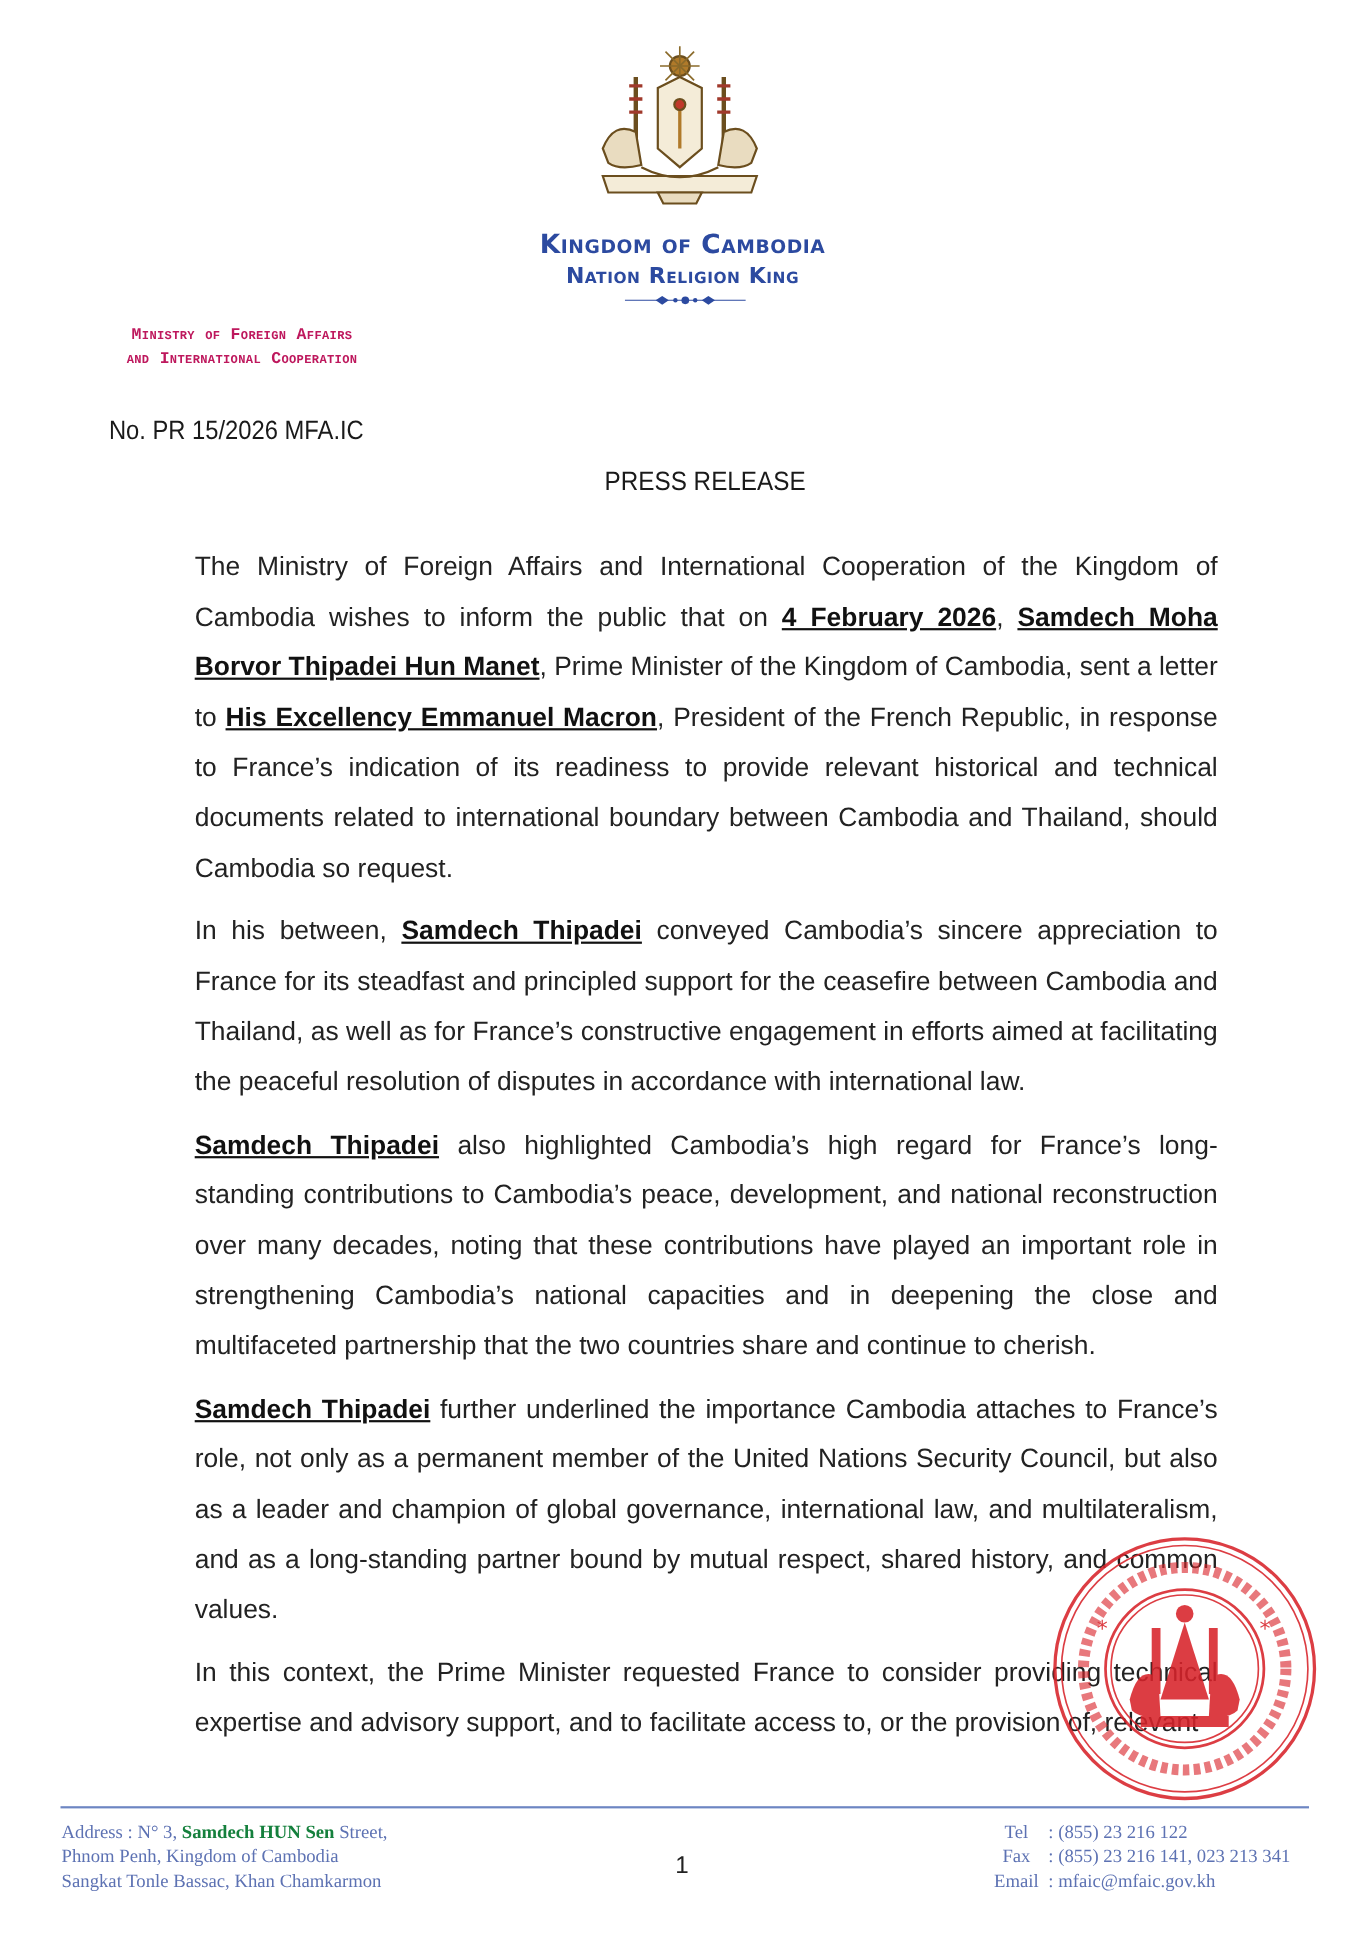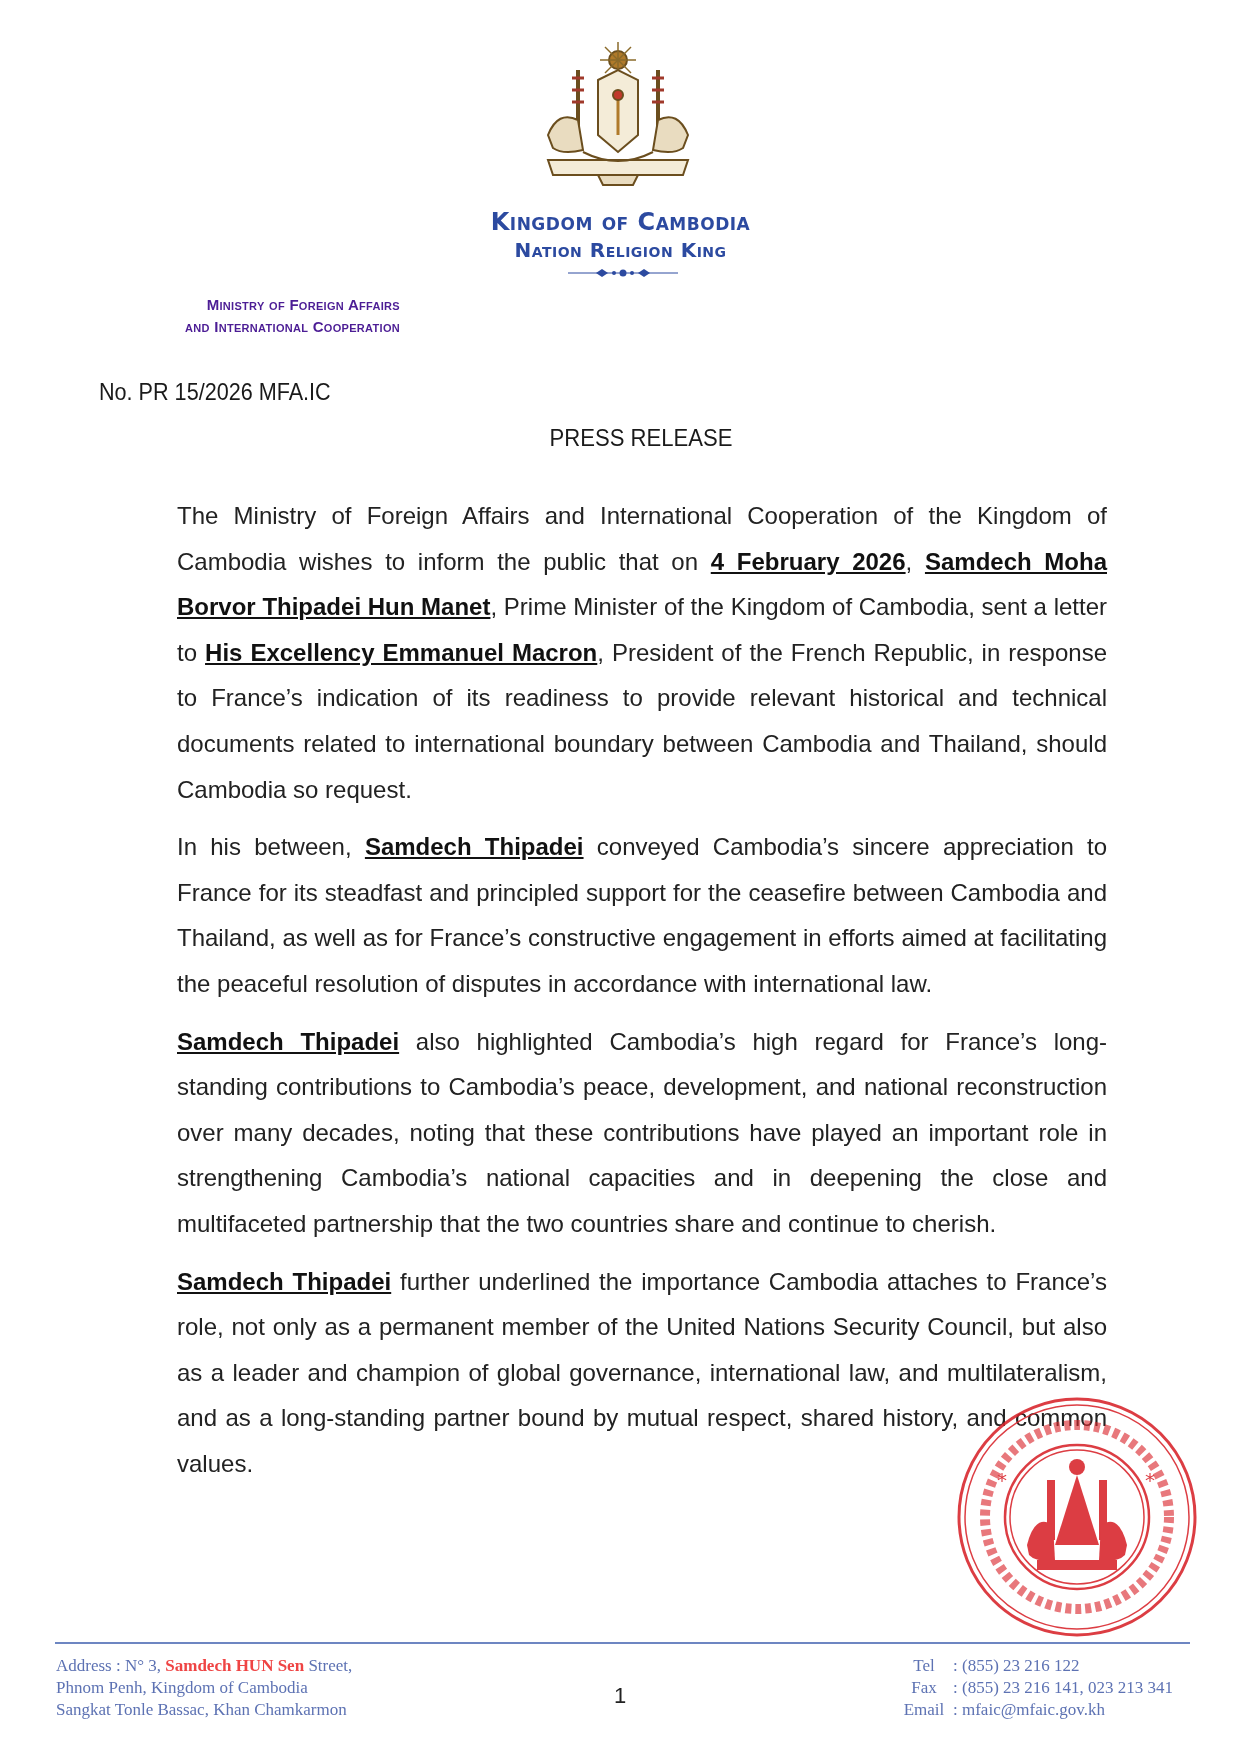"Ministry of Foreign Affairs" .ministry { color: #4c1d95 -> #be185d; font-family: Liberation Sans, sans-serif -> Liberation Mono, monospace; text-align: right -> center }
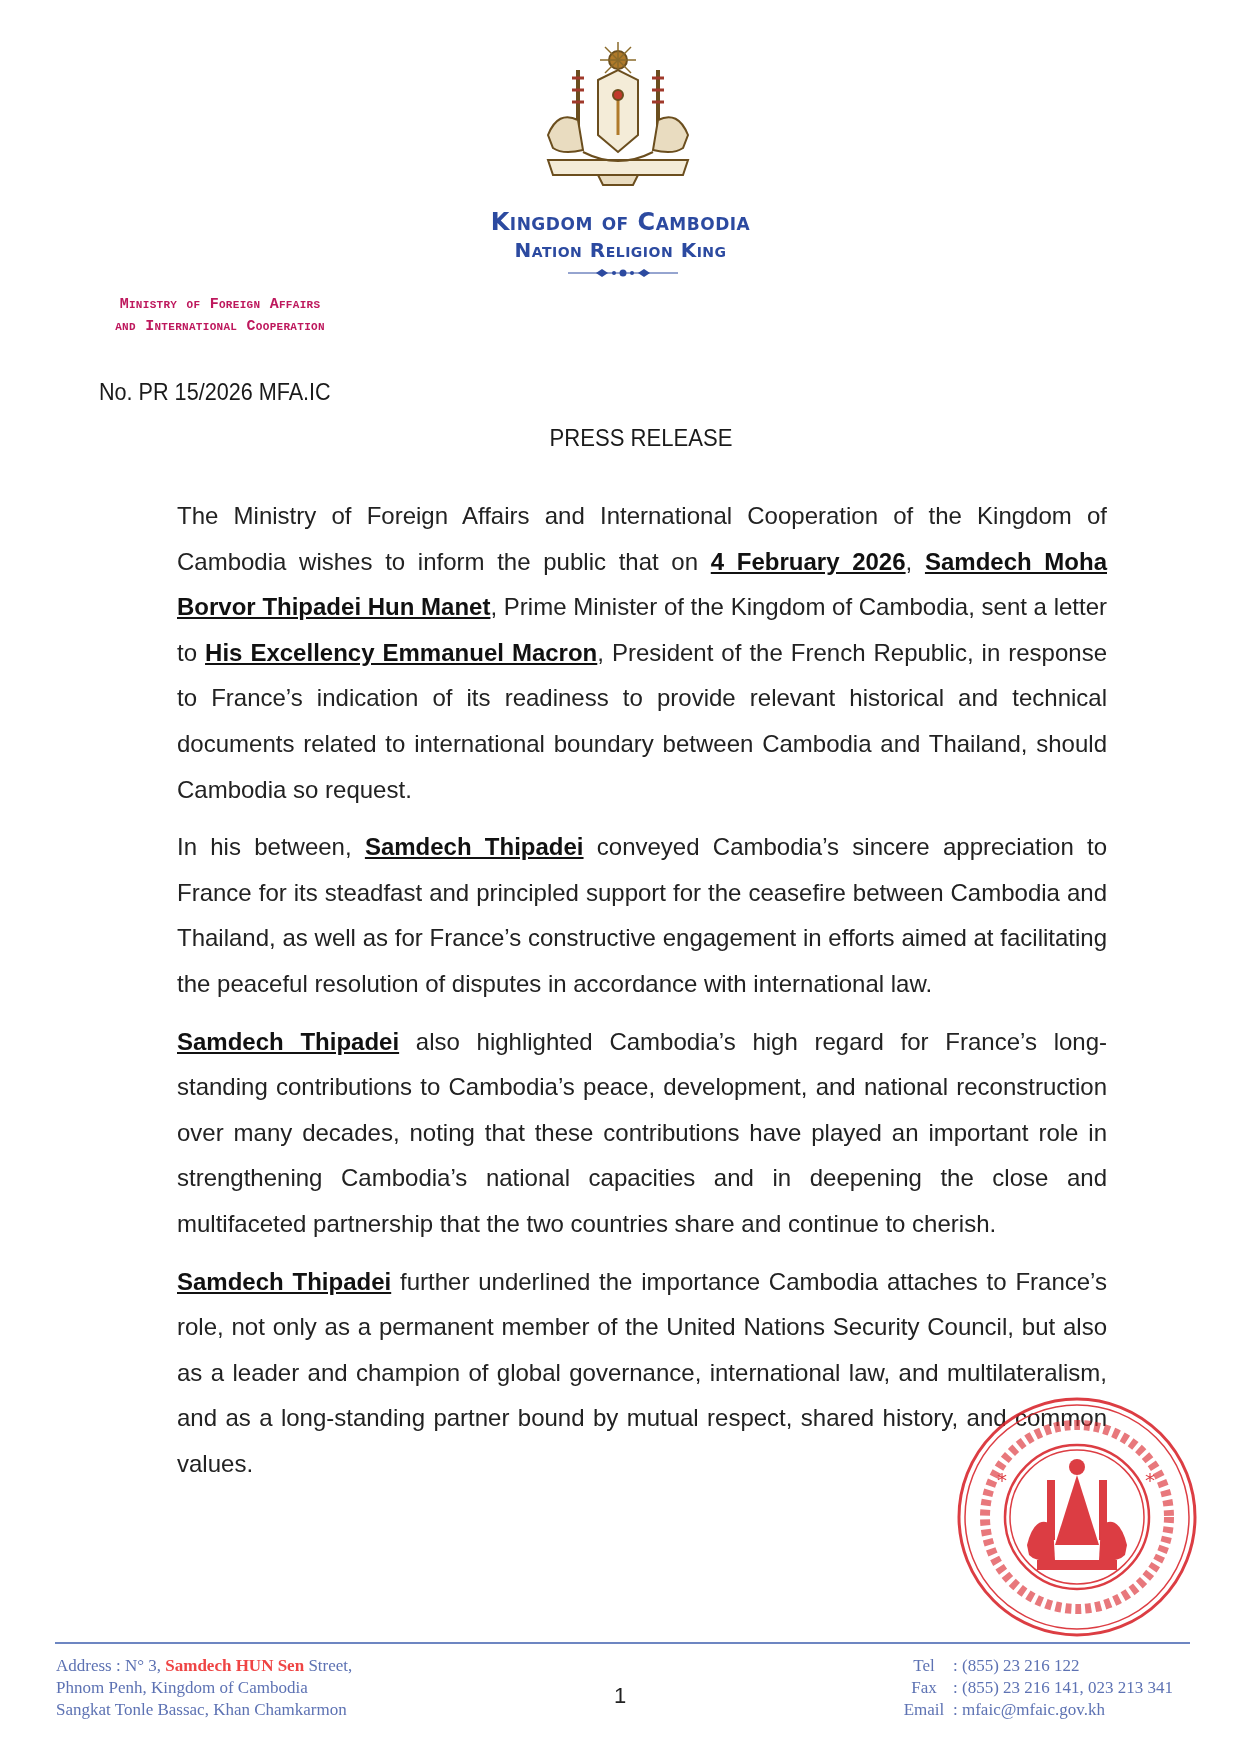"In this context, the Prime" p { html: none -> <p><span>In this context, the Prime Minister requested France to consider providing technical expertise and advisory support, and to facilitate access to, or the provision of, relevant</span></p> }
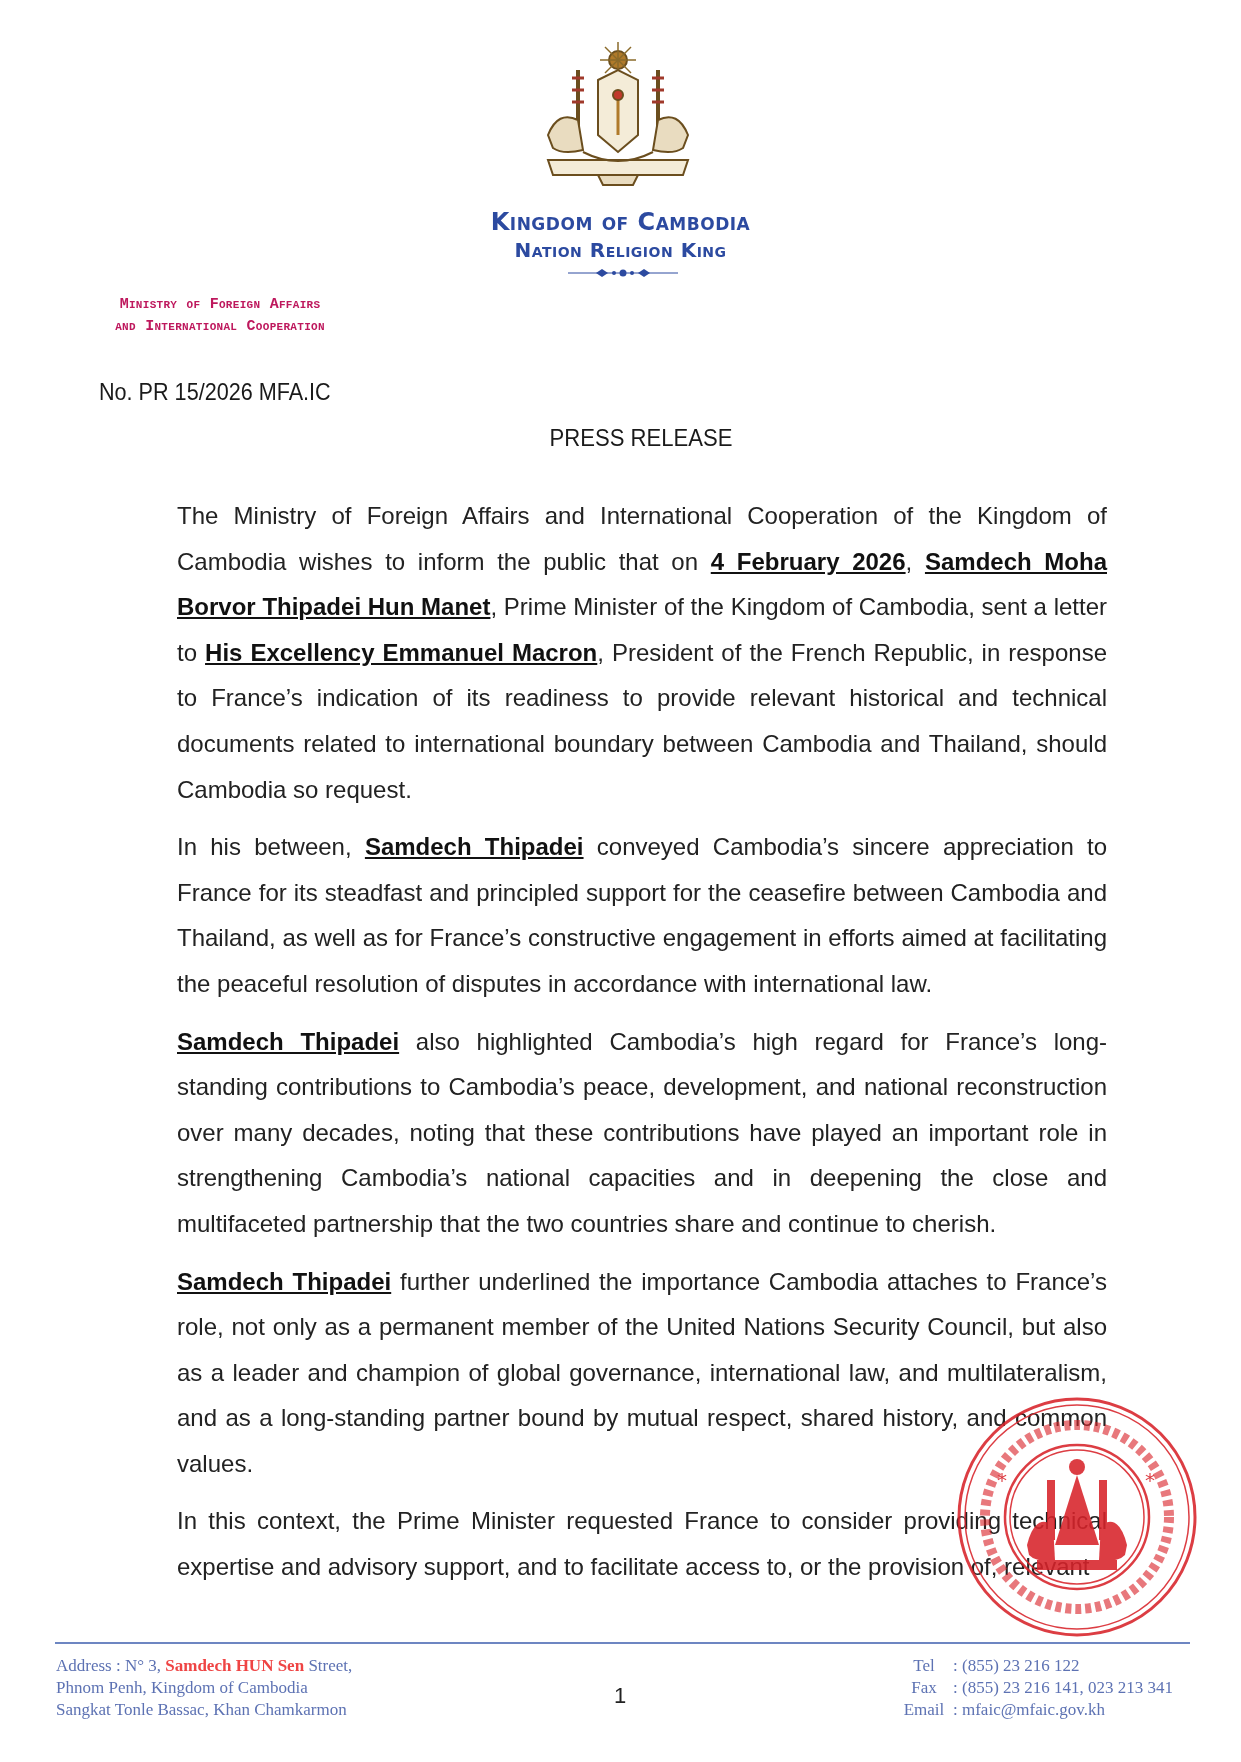"Samdech HUN Sen" #footer-address b { color: #ef4444 -> #15803d }
